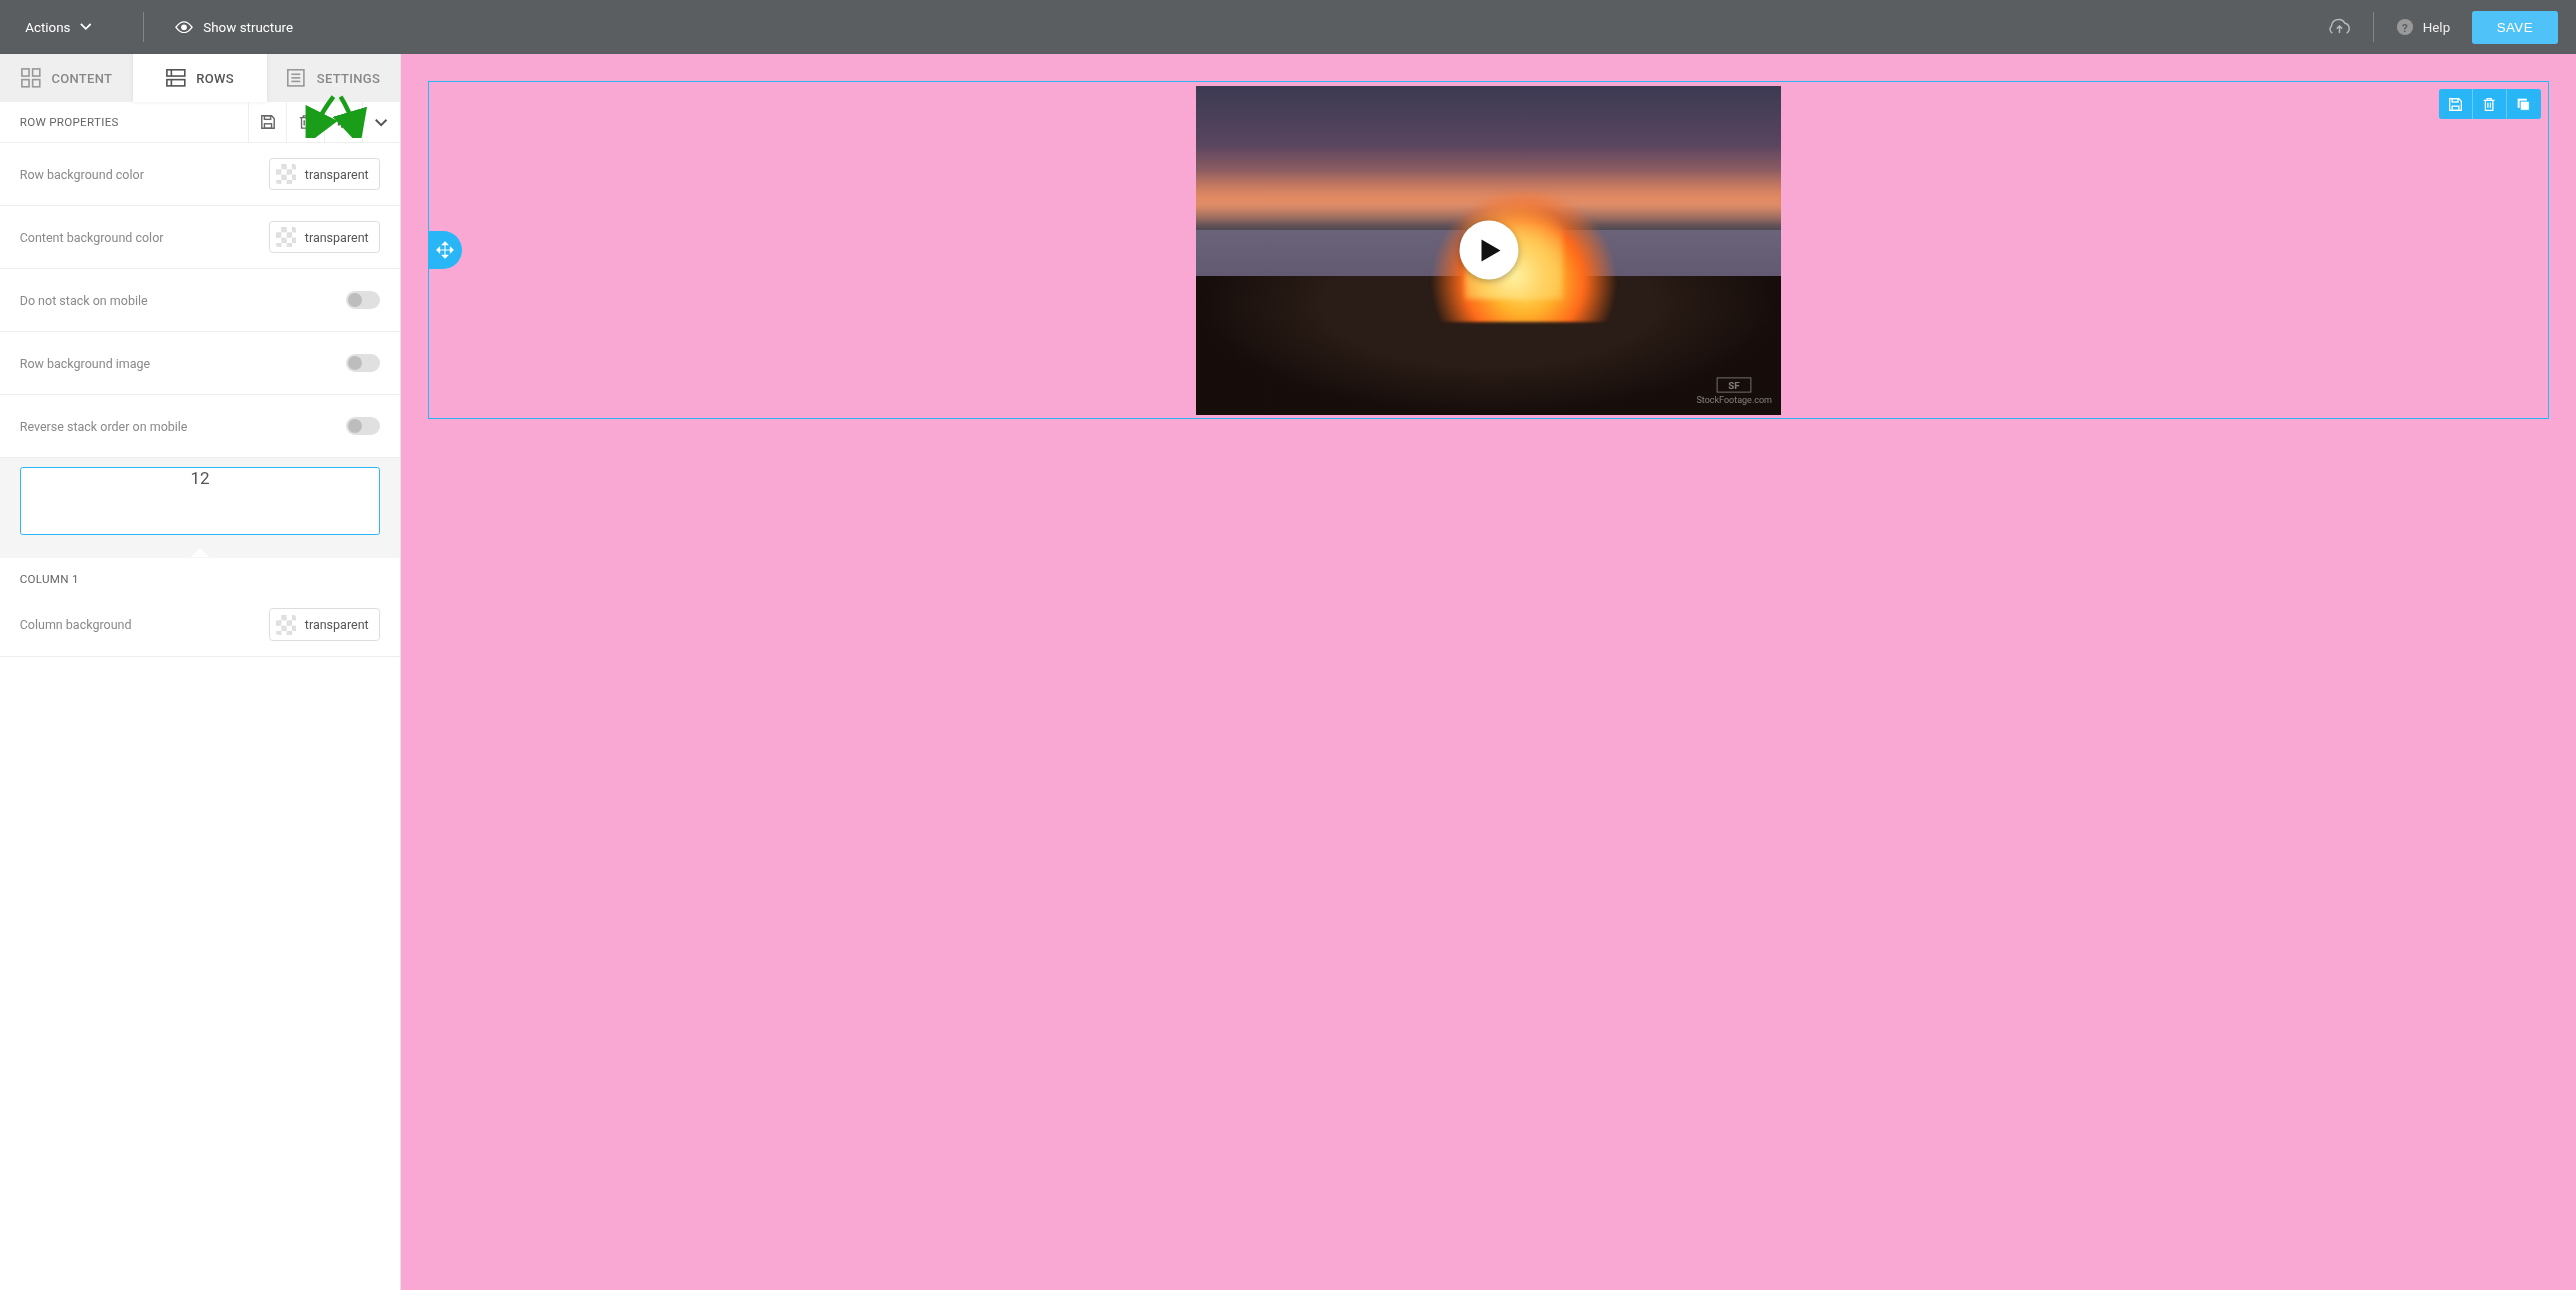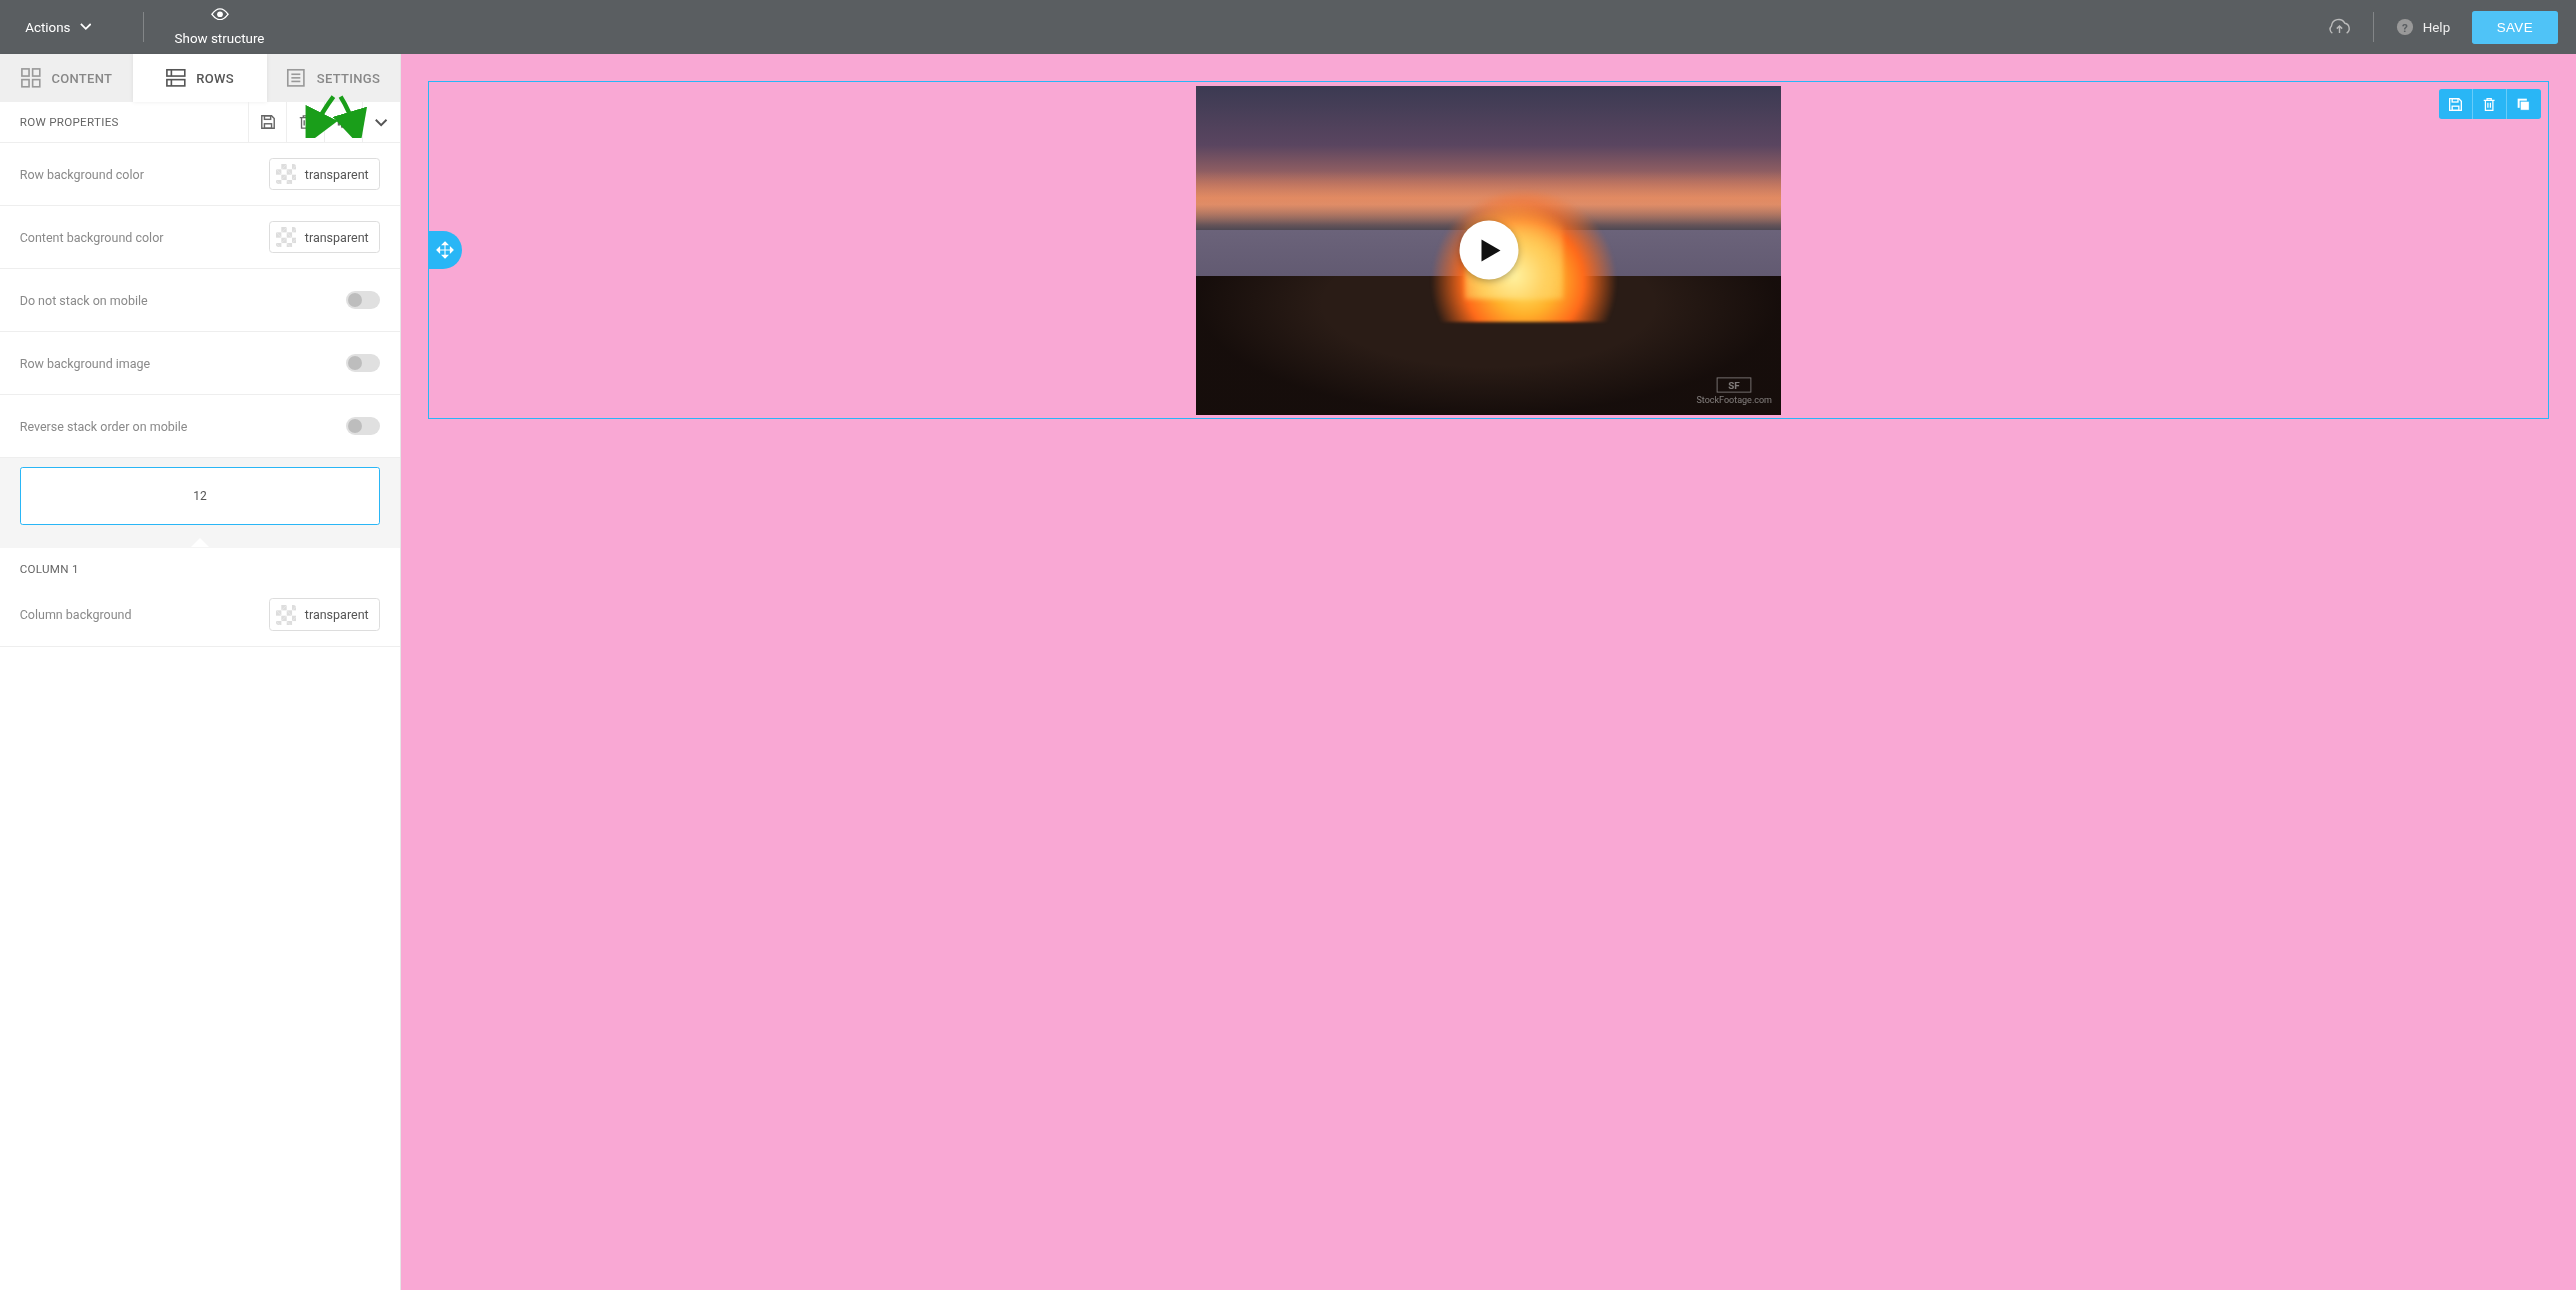"Show structure" .showstruct { flex-direction: column -> none }
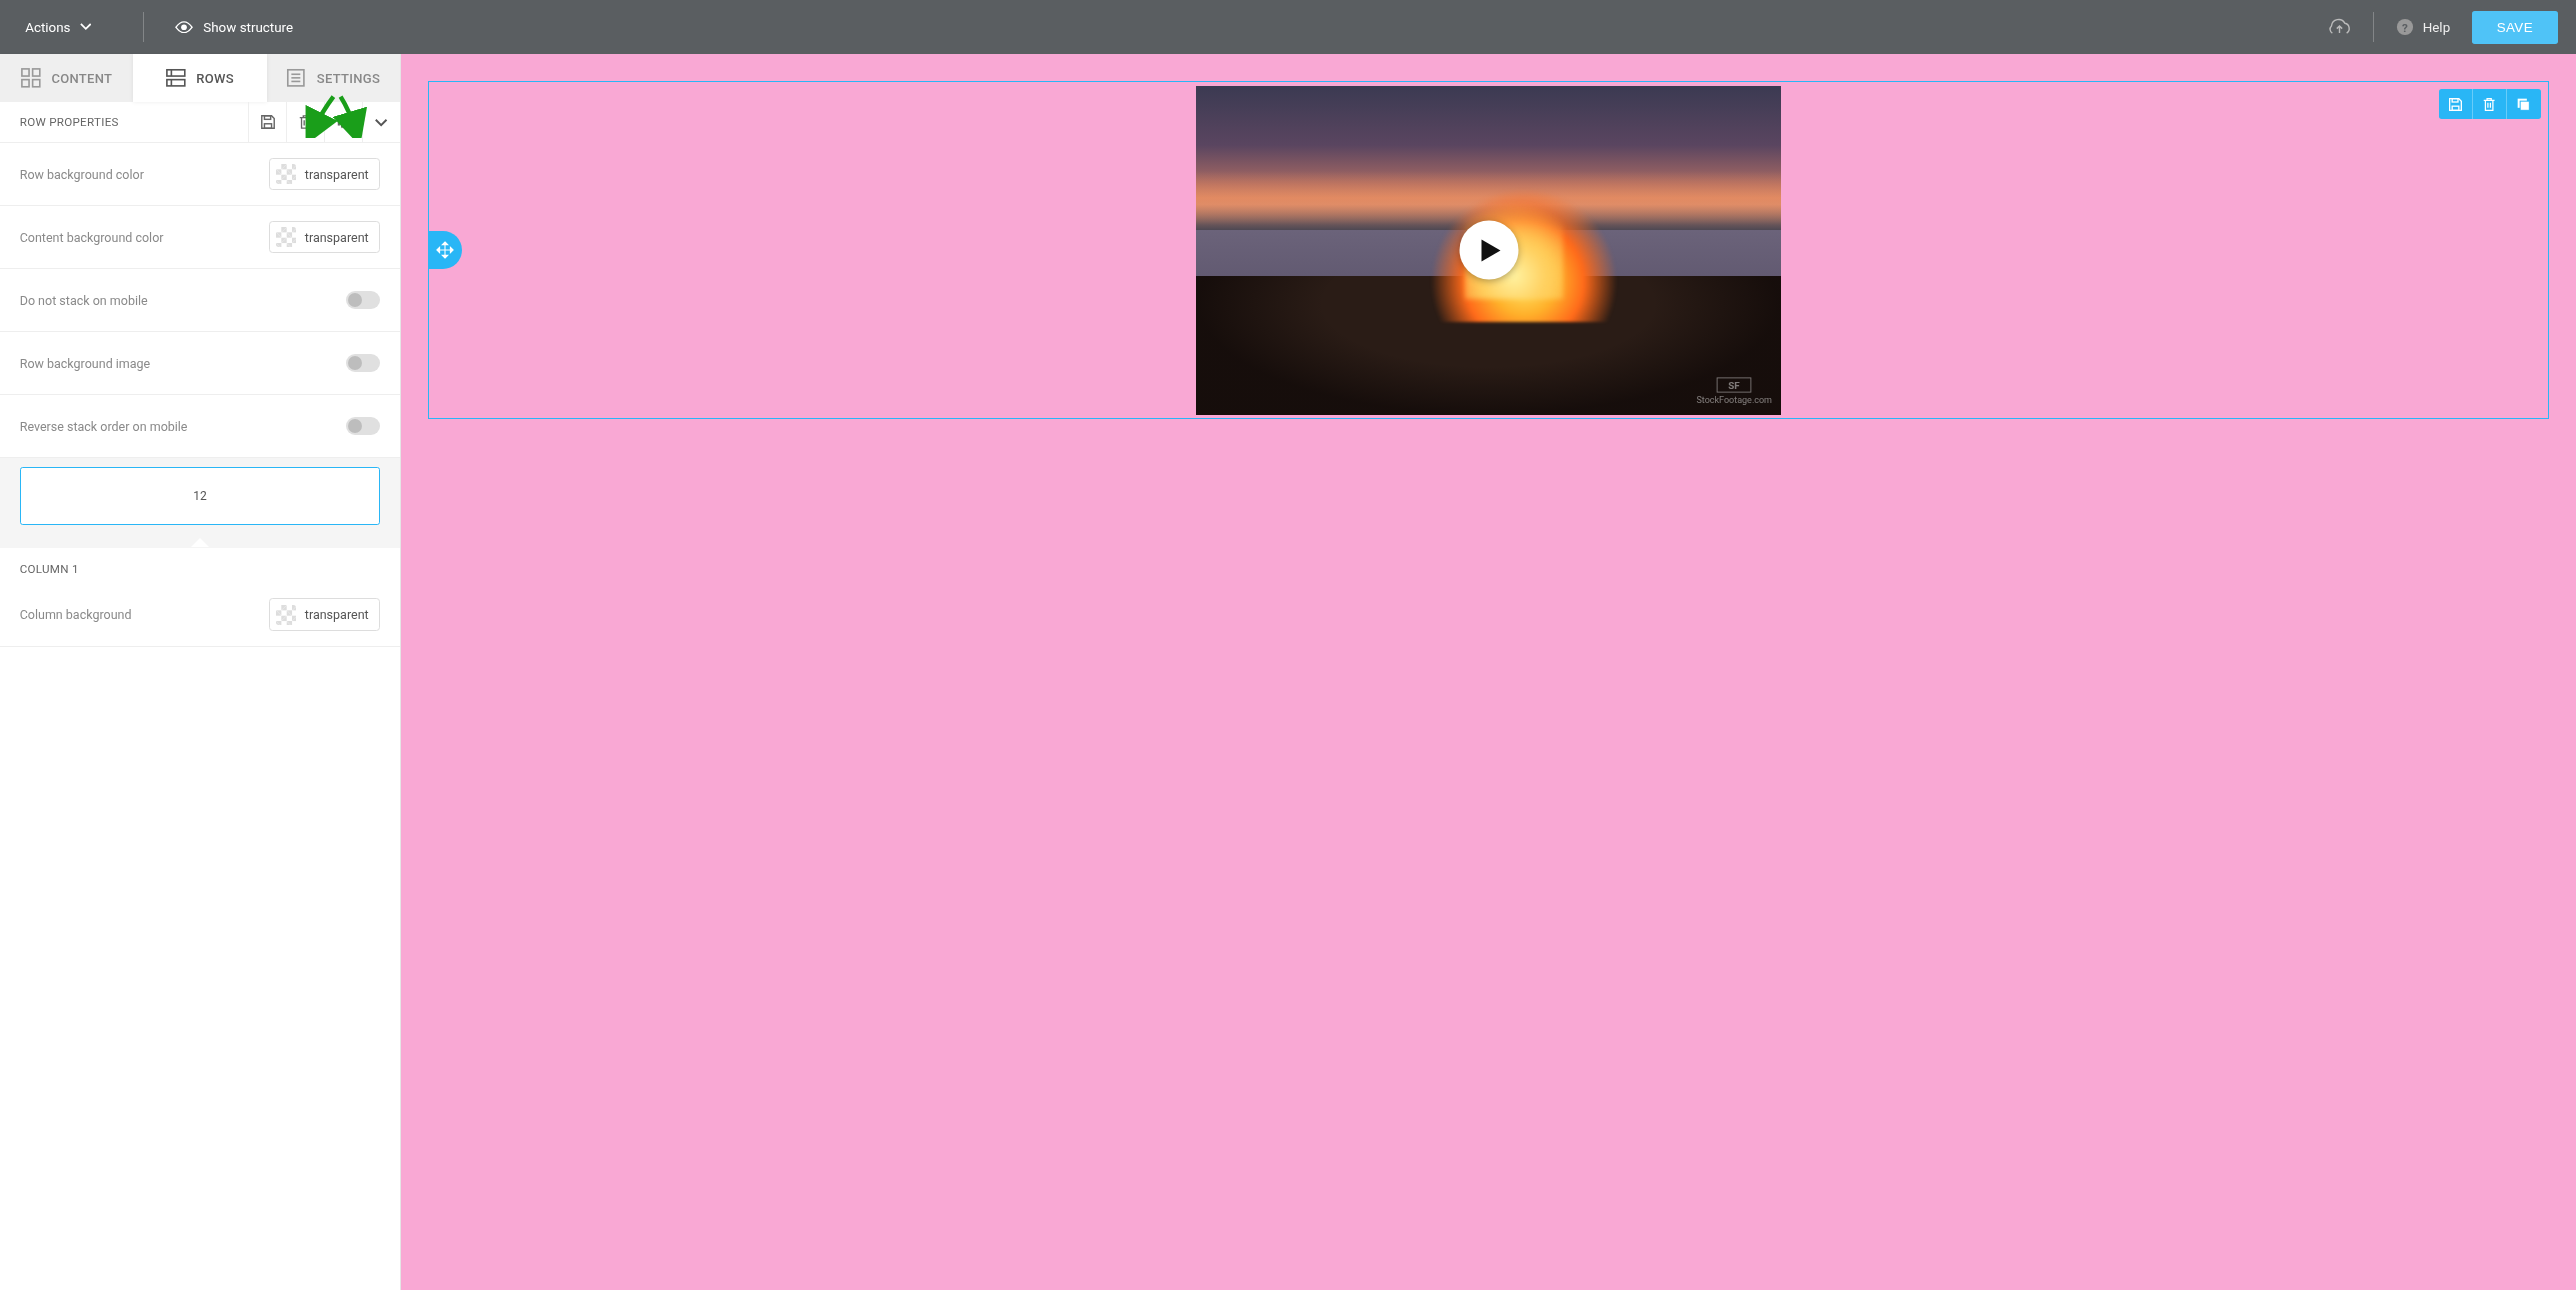"12" .col-box { align-items: center -> flex-start; font-size: 12px -> 17px; height: 58px -> 68px }
